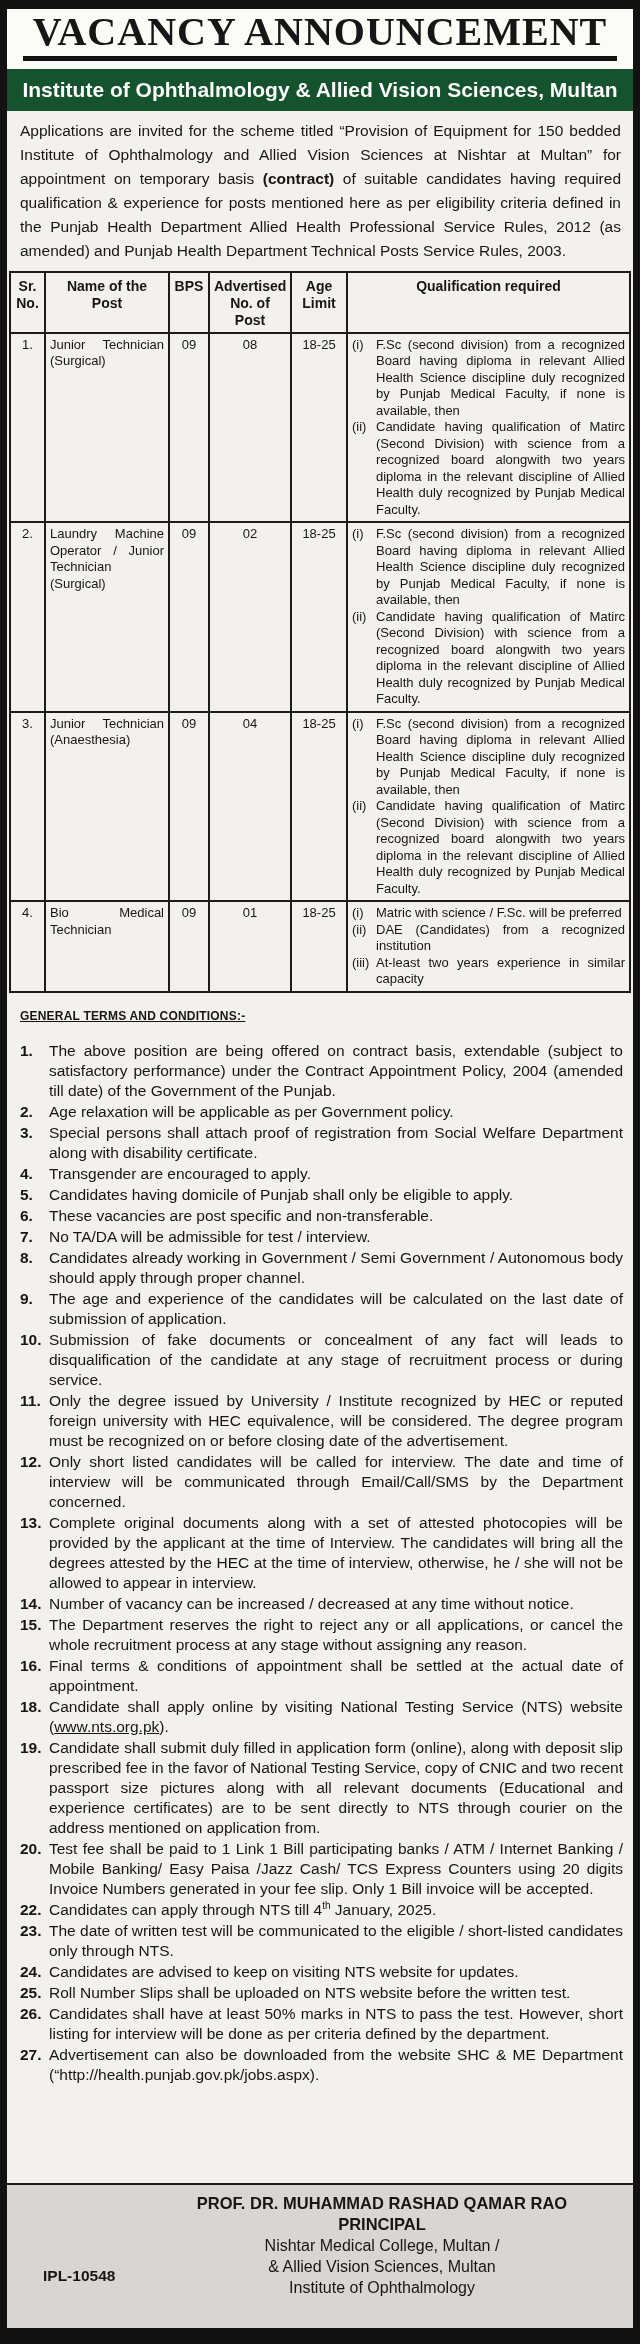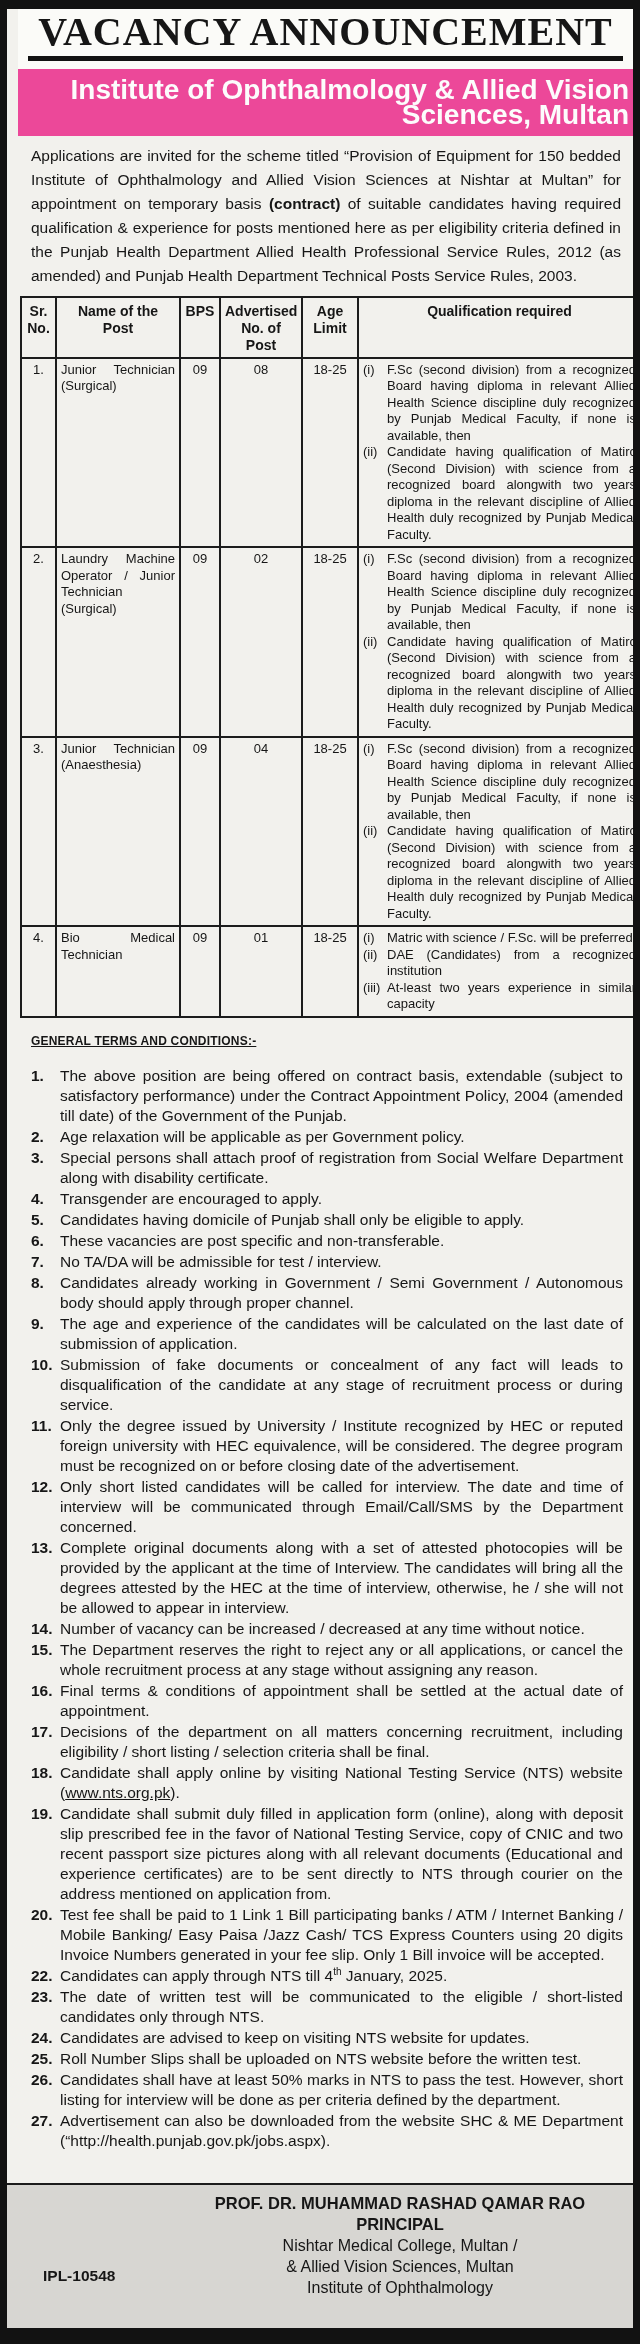"VACANCY ANNOUNCEMENT" .page { padding-left: 11px -> none }
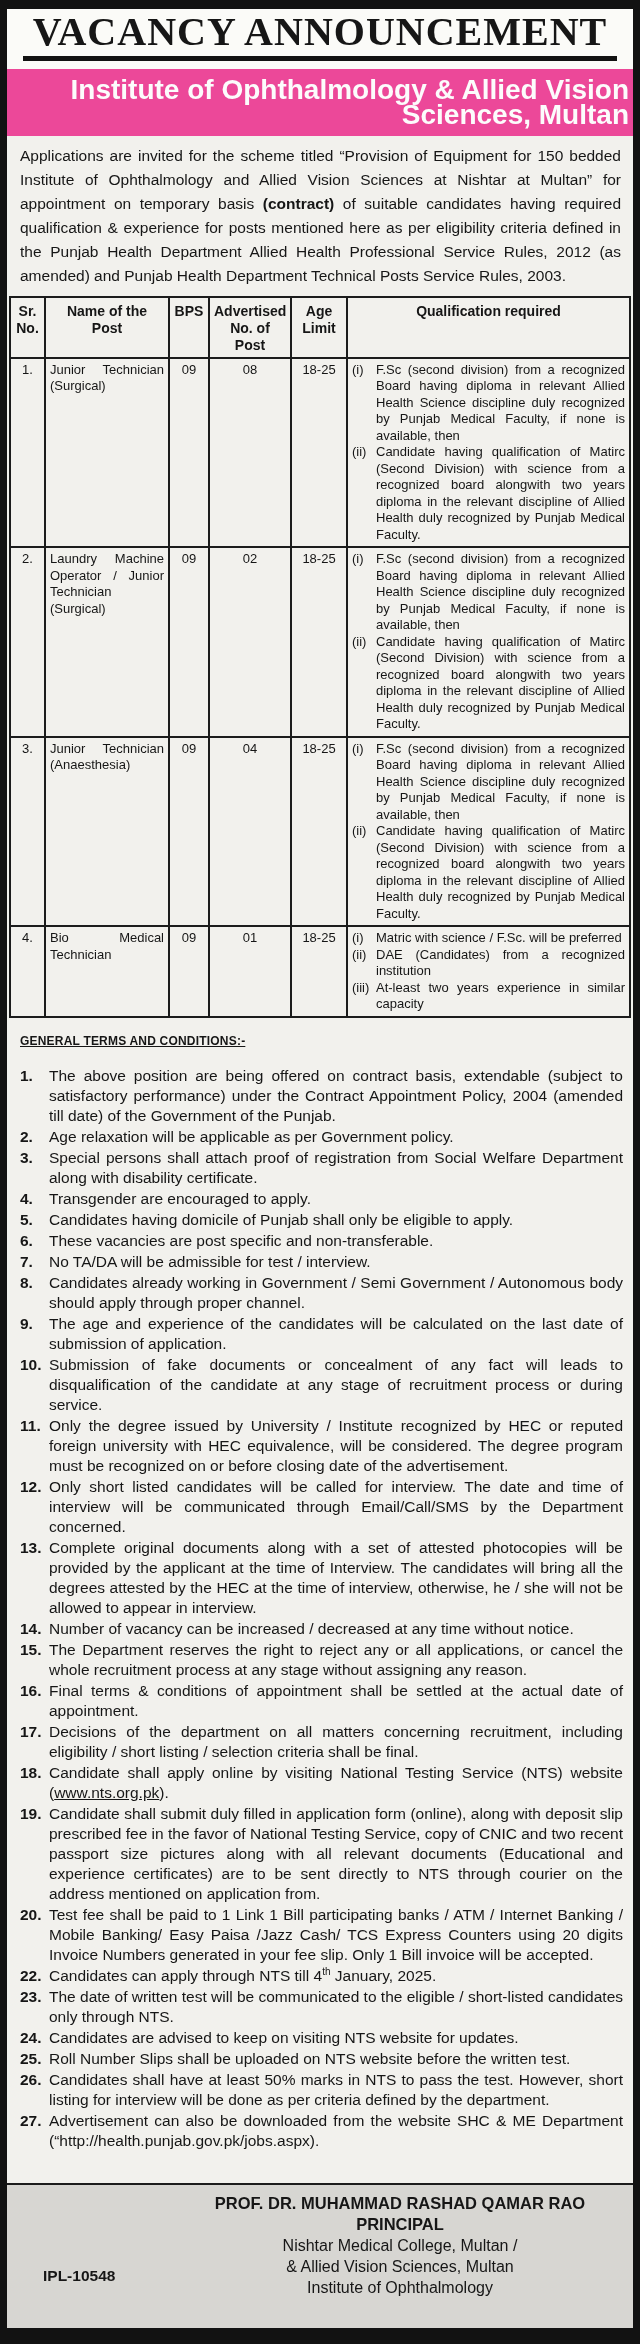"Institute of Ophthalmology & Allied" .institute-bar { background: #ec4899 -> #14532d; font-size: 28px -> 21px; text-align: right -> center }
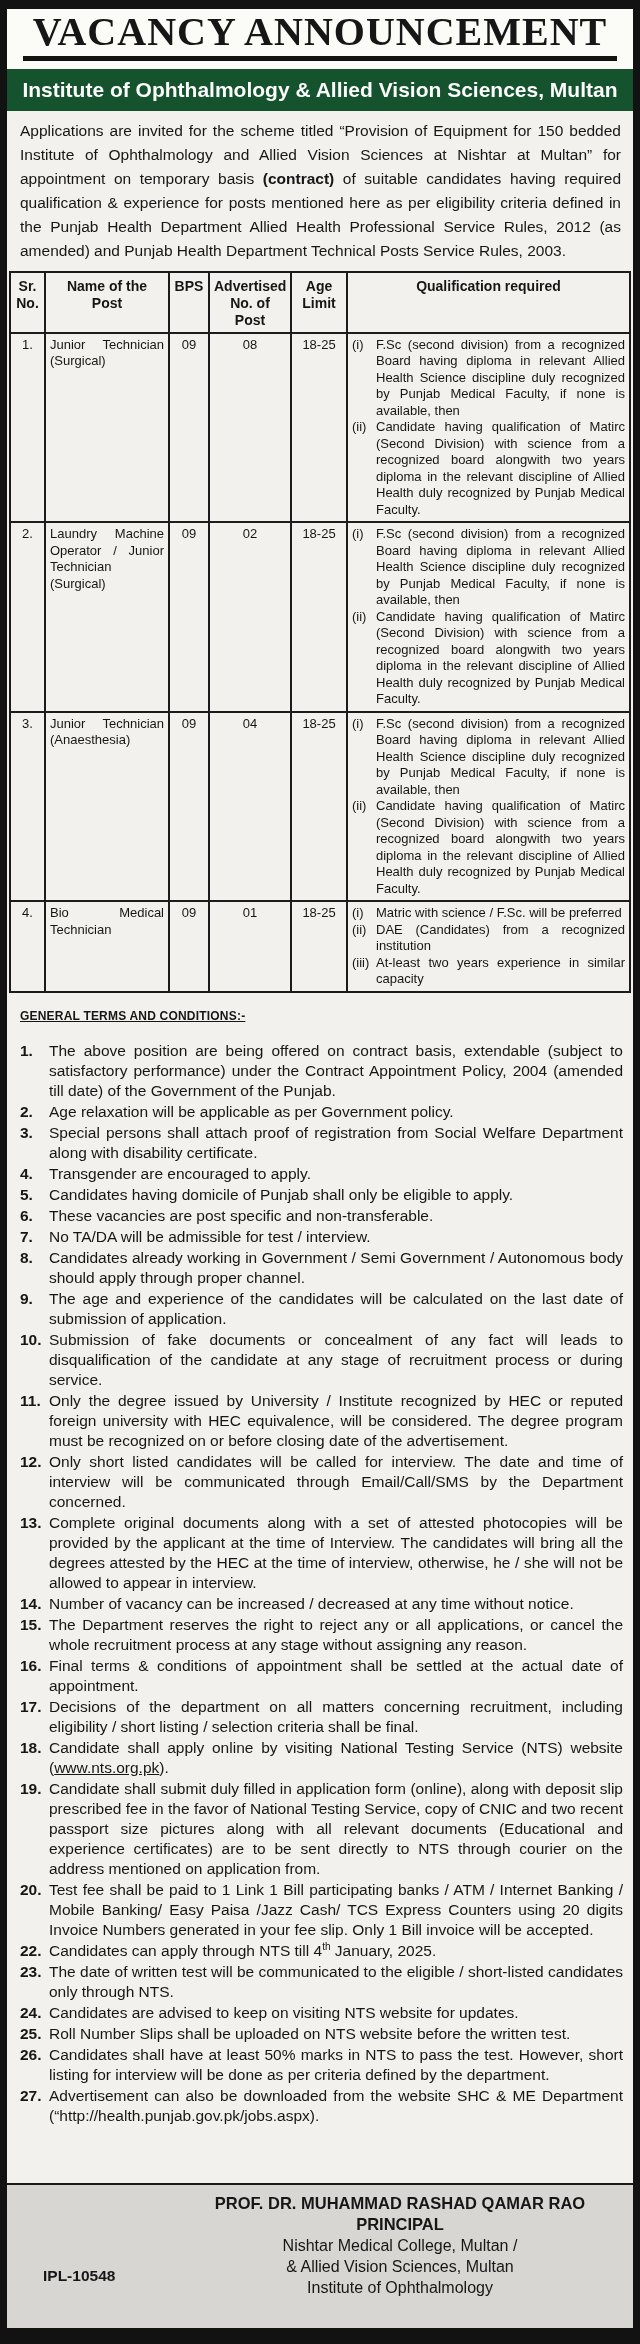"17." div.term { html: <div> <span>17.</span> <span>Decisions of the department on all matters concerning recruitment, including eligibility / short listing / selection criteria shall be final.</span> </div> -> none }
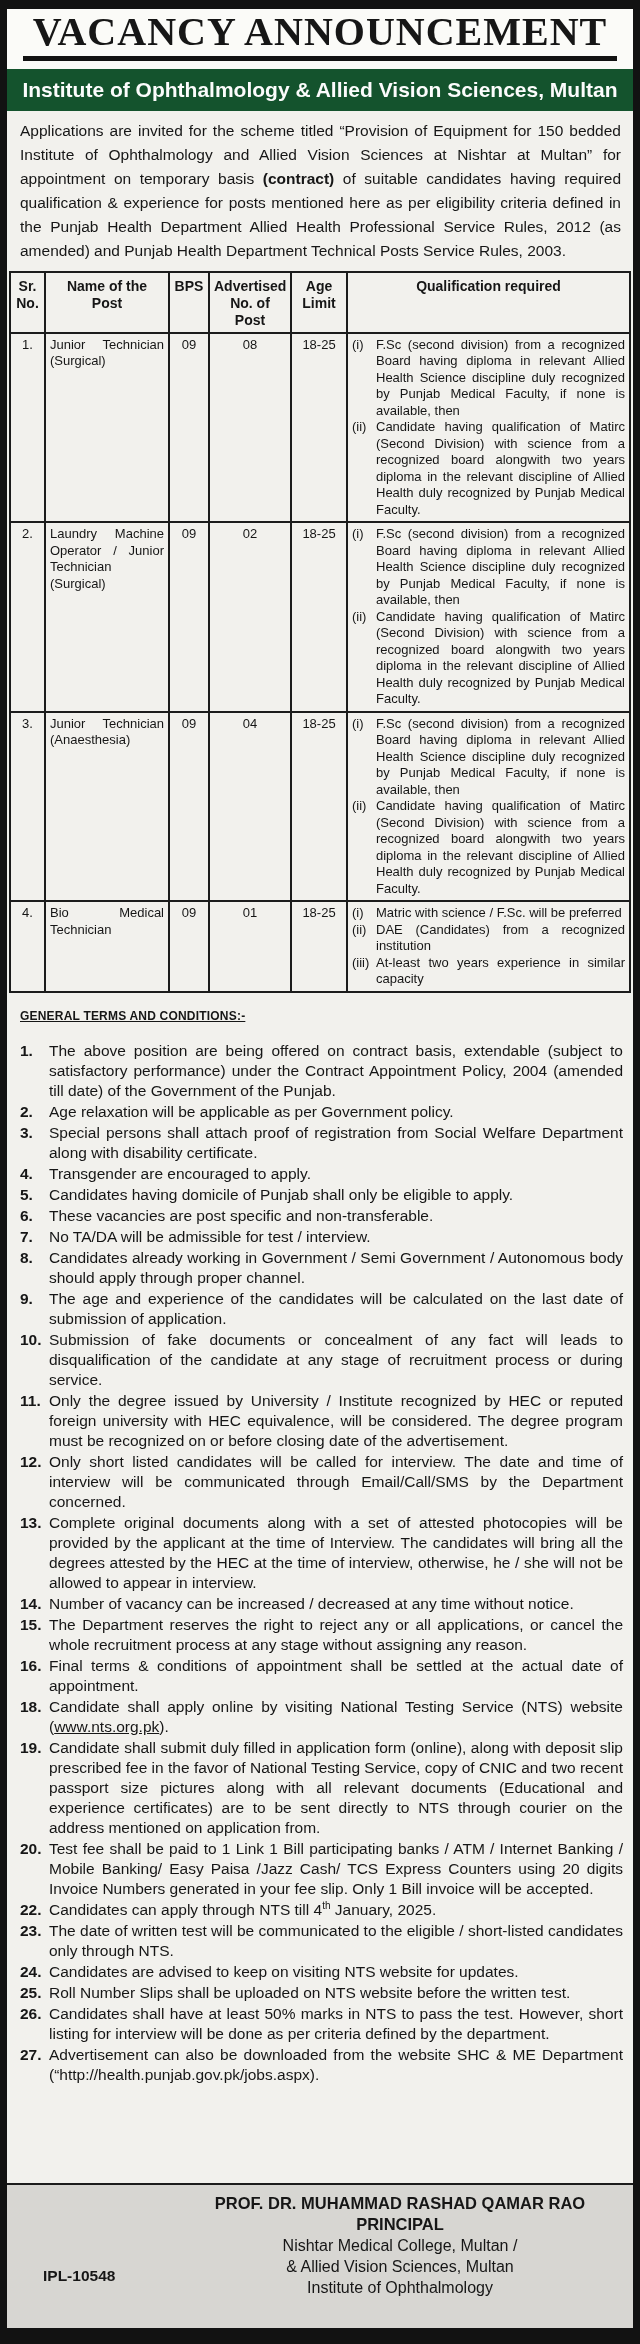"PROF. DR. MUHAMMAD RASHAD QAMAR" .signature { left: 178px -> 160px }
